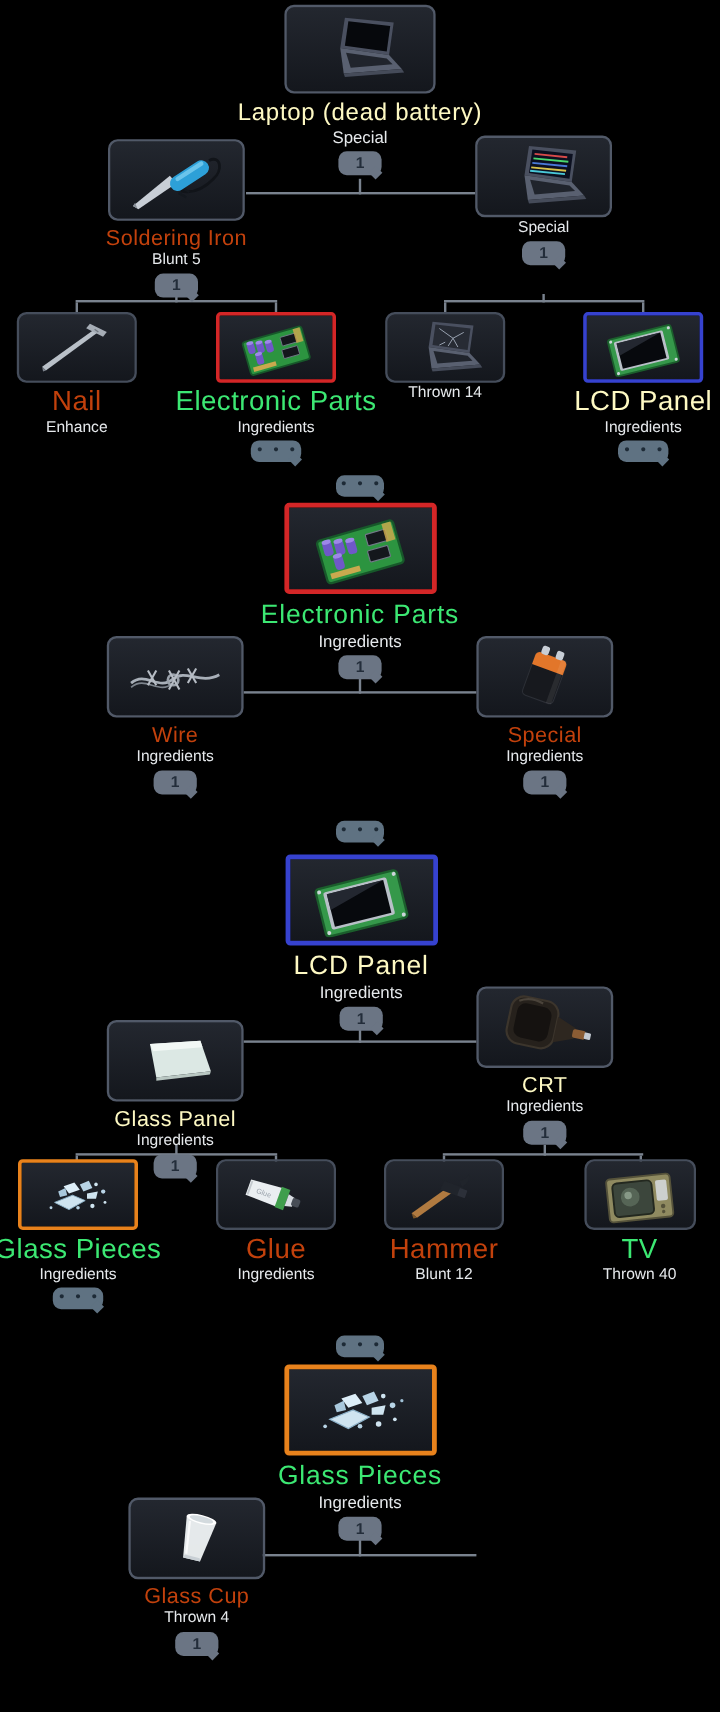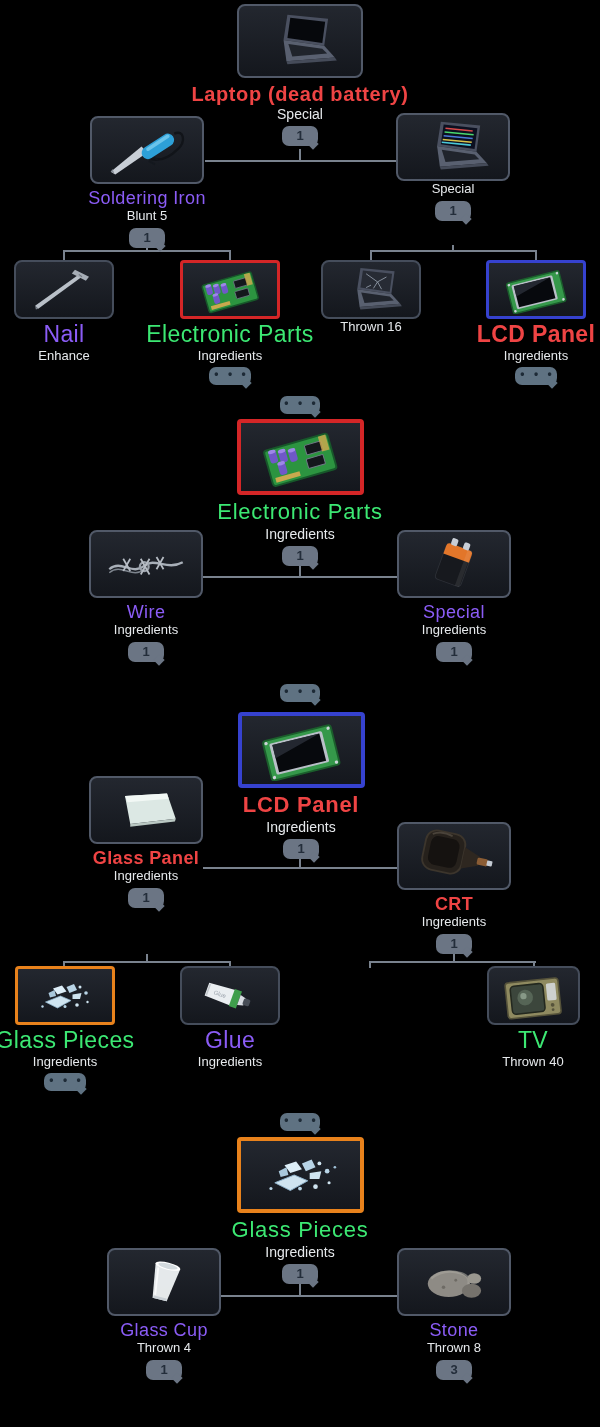"Laptop (dead battery)" .cyan { color: #ef4444 -> #fef9c3; font-weight: bold -> none }
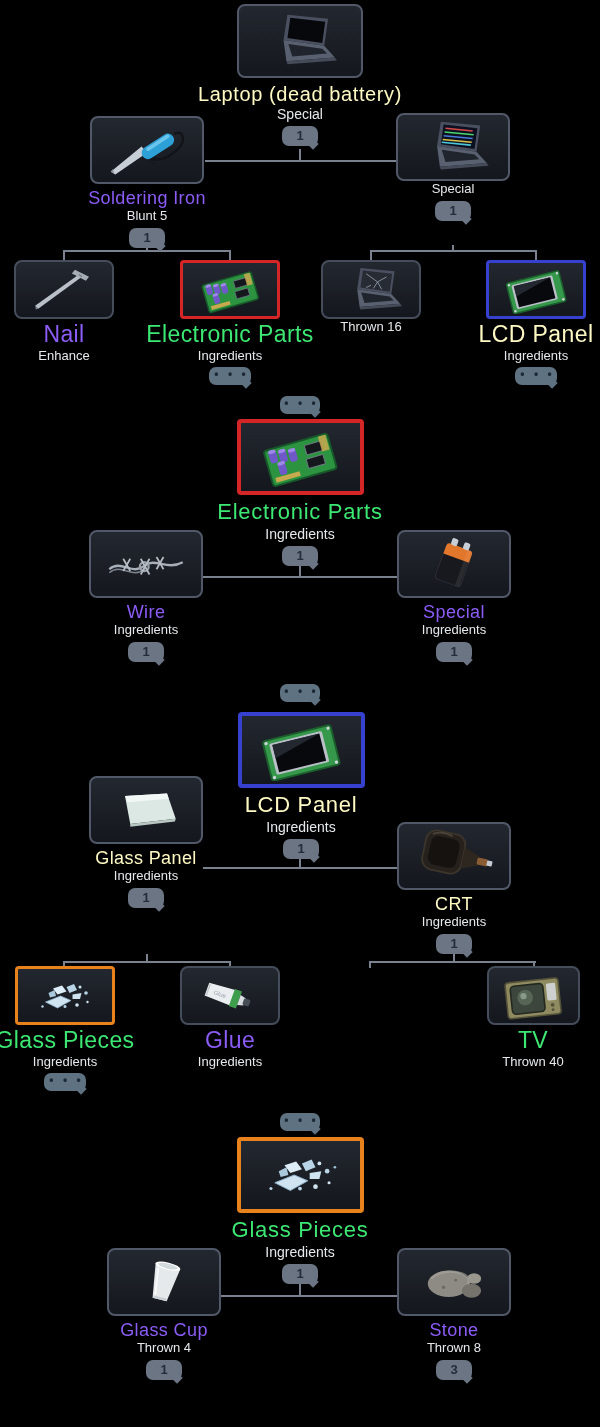"Soldering Iron" .name { color: #8b5cf6 -> #c2410c }
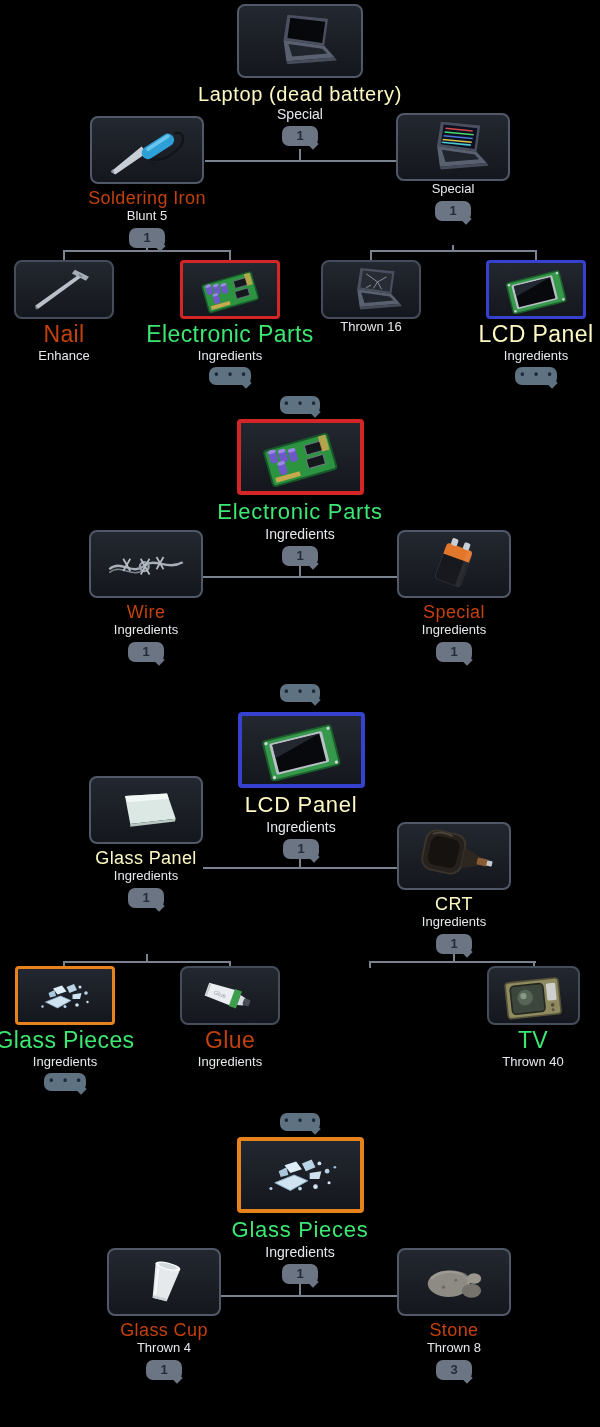"Thrown 16" div.sub { text: 16 -> 14 }
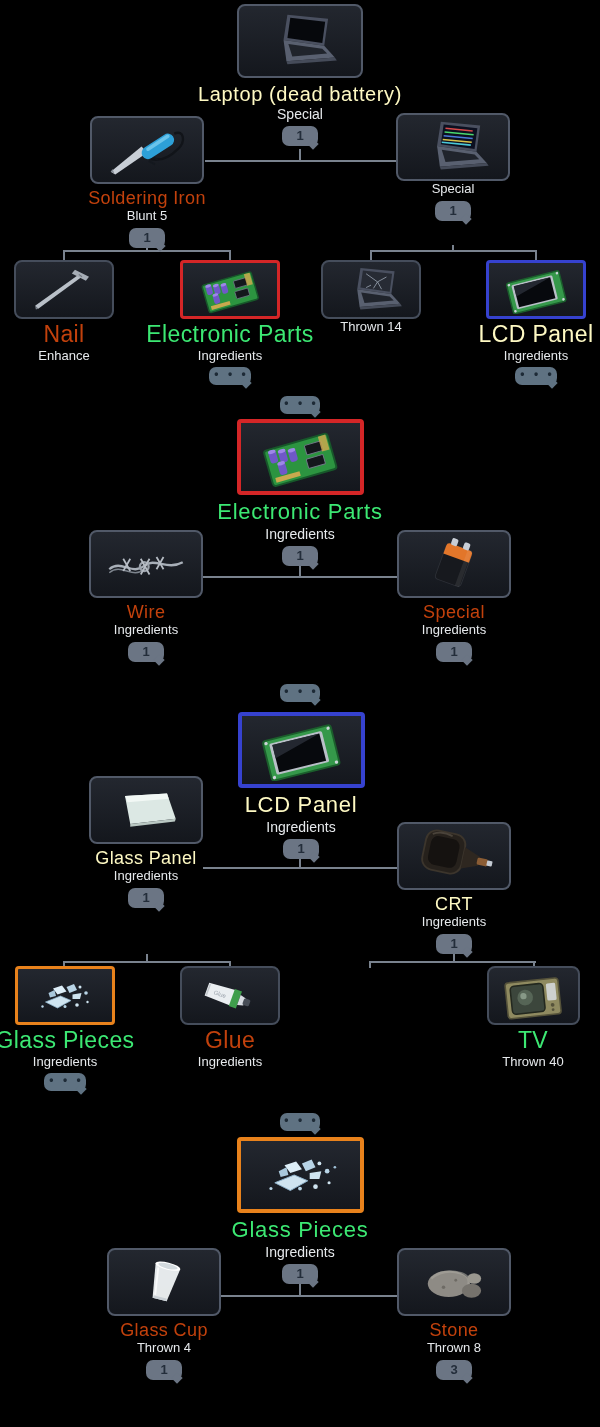"Glass Panel" div.node { top: 776px -> 850px }
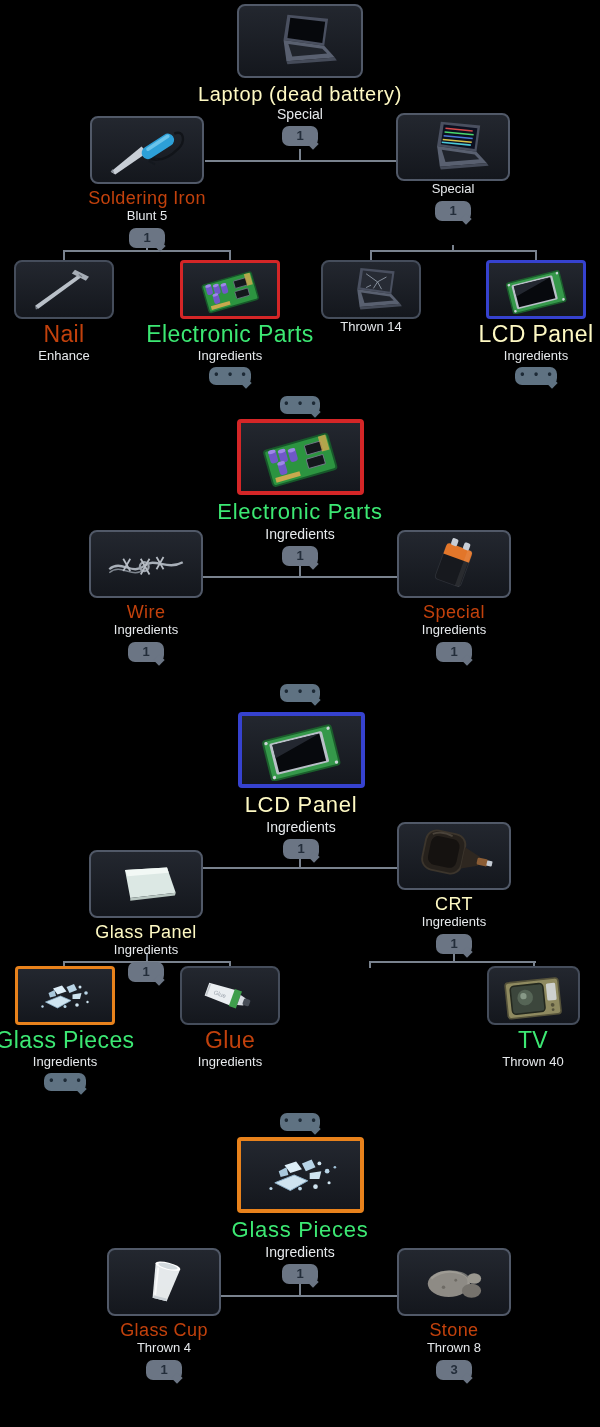"Hammer" div.node { html: none -> <div> <div> <svg> <polygon></polygon> <polygon></polygon> <path></path> <path></path> <rect></rect> </svg> </div> <div>Hammer</div> <div>Blunt 12</div> </div> }
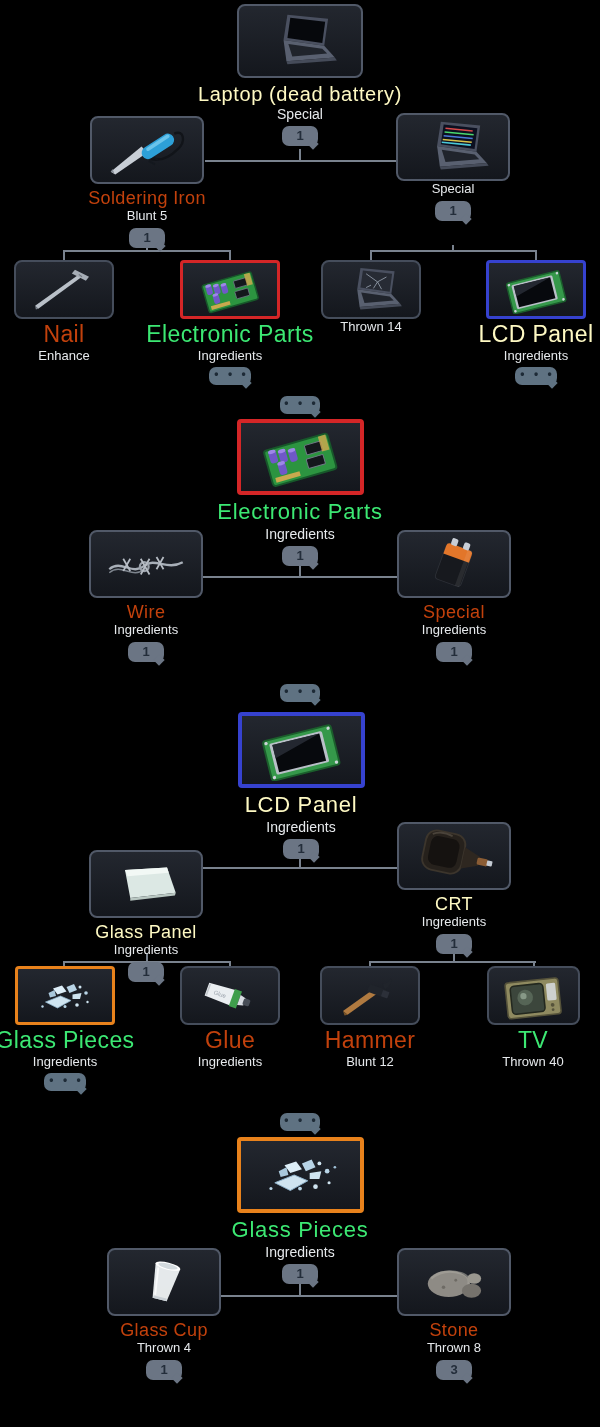"Stone" div.node { html: <div> <div> <svg> <ellipse></ellipse> <path></path> <ellipse></ellipse> <ellipse></ellipse> <circle></circle> <circle></circle> </svg> </div> <div>Stone</div> <div>Thrown 8</div> <div>3</div> </div> -> none }
